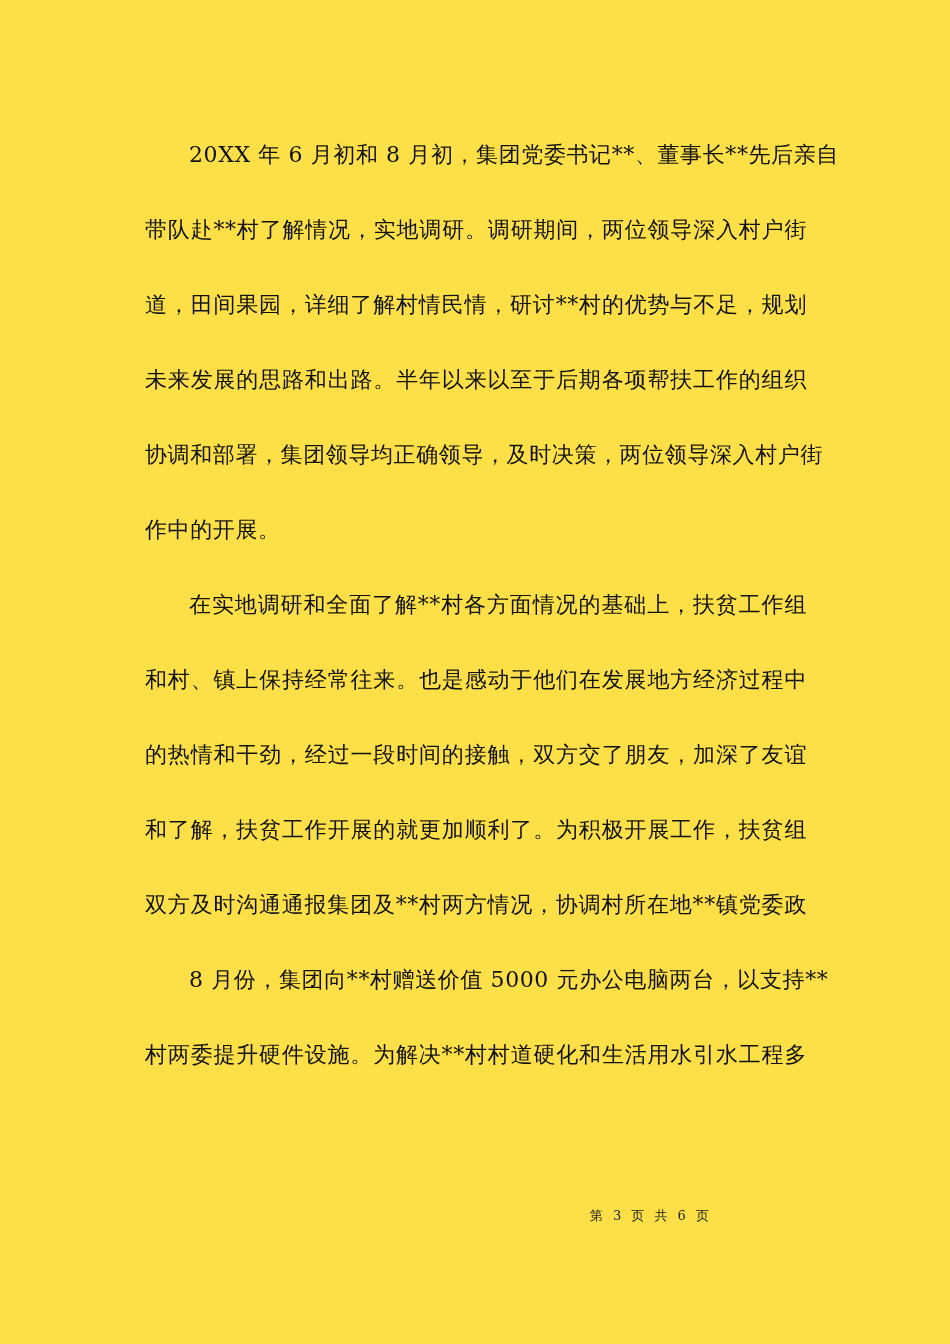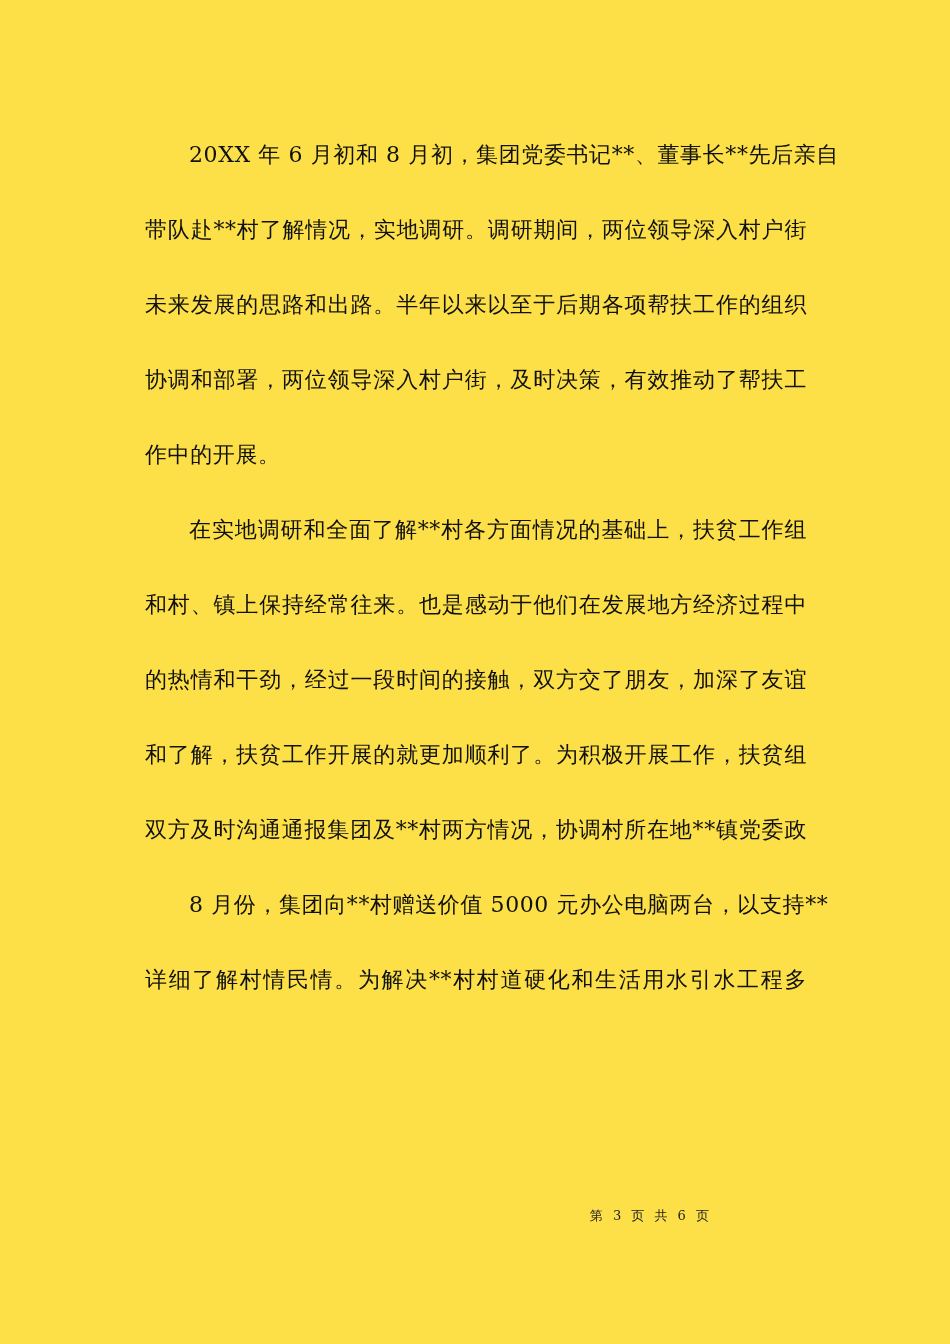"道，田间果园，详细了解村情民情，研讨**村的优势与不足，规划" div.line { html: none -> <div>道，田间果园，详细了解村情民情，研讨**村的优势与不足，规划</div> }
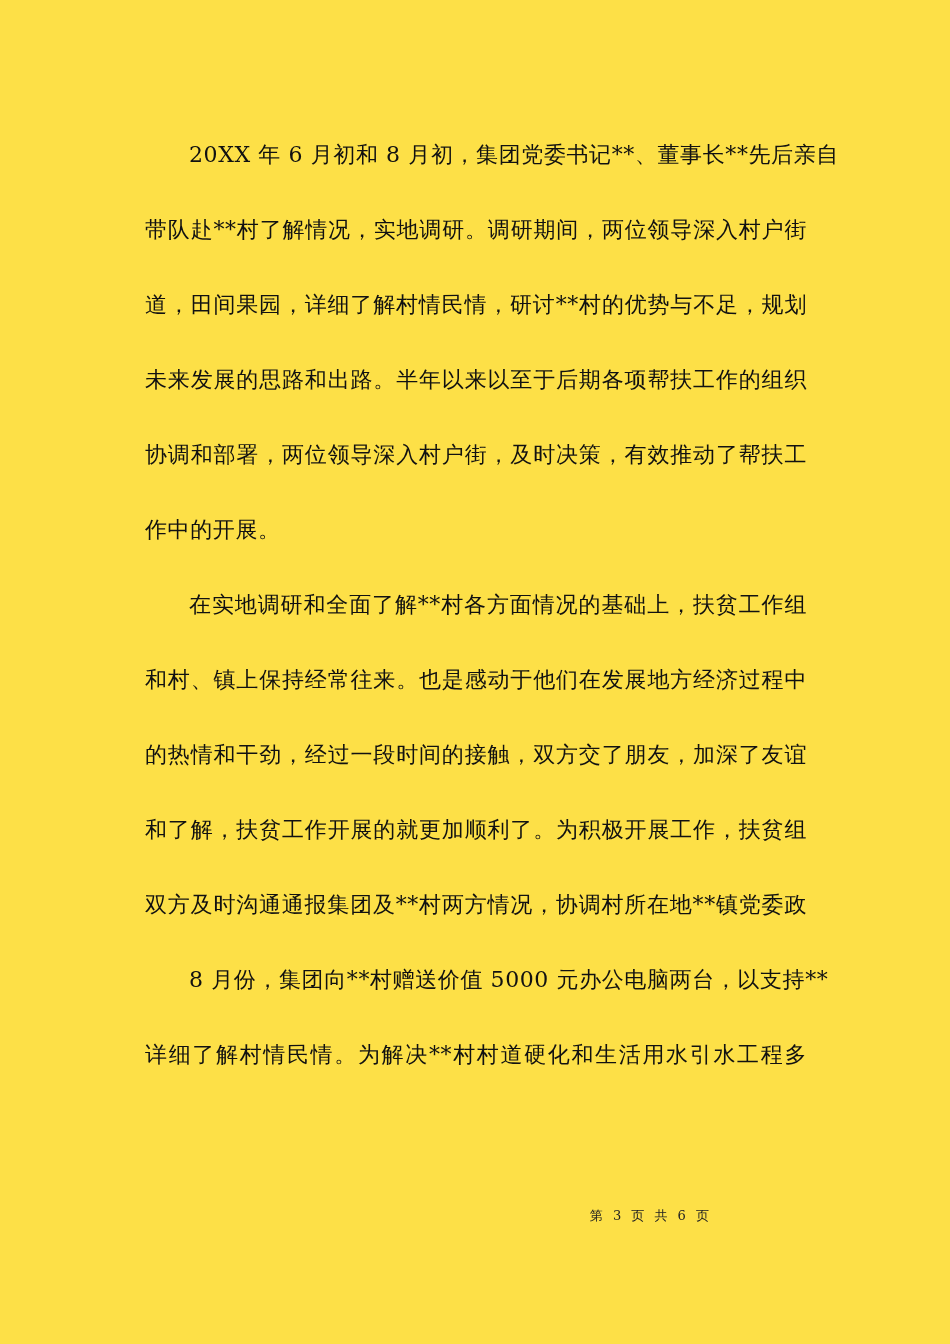"协调和部署，两位领导深入村户街，及时决策，有效推动了帮扶工" div.line { text: 两位领导深入村户街，及时决策，有效推动了帮扶工 -> 集团领导均正确领导，及时决策，两位领导深入村户街 }
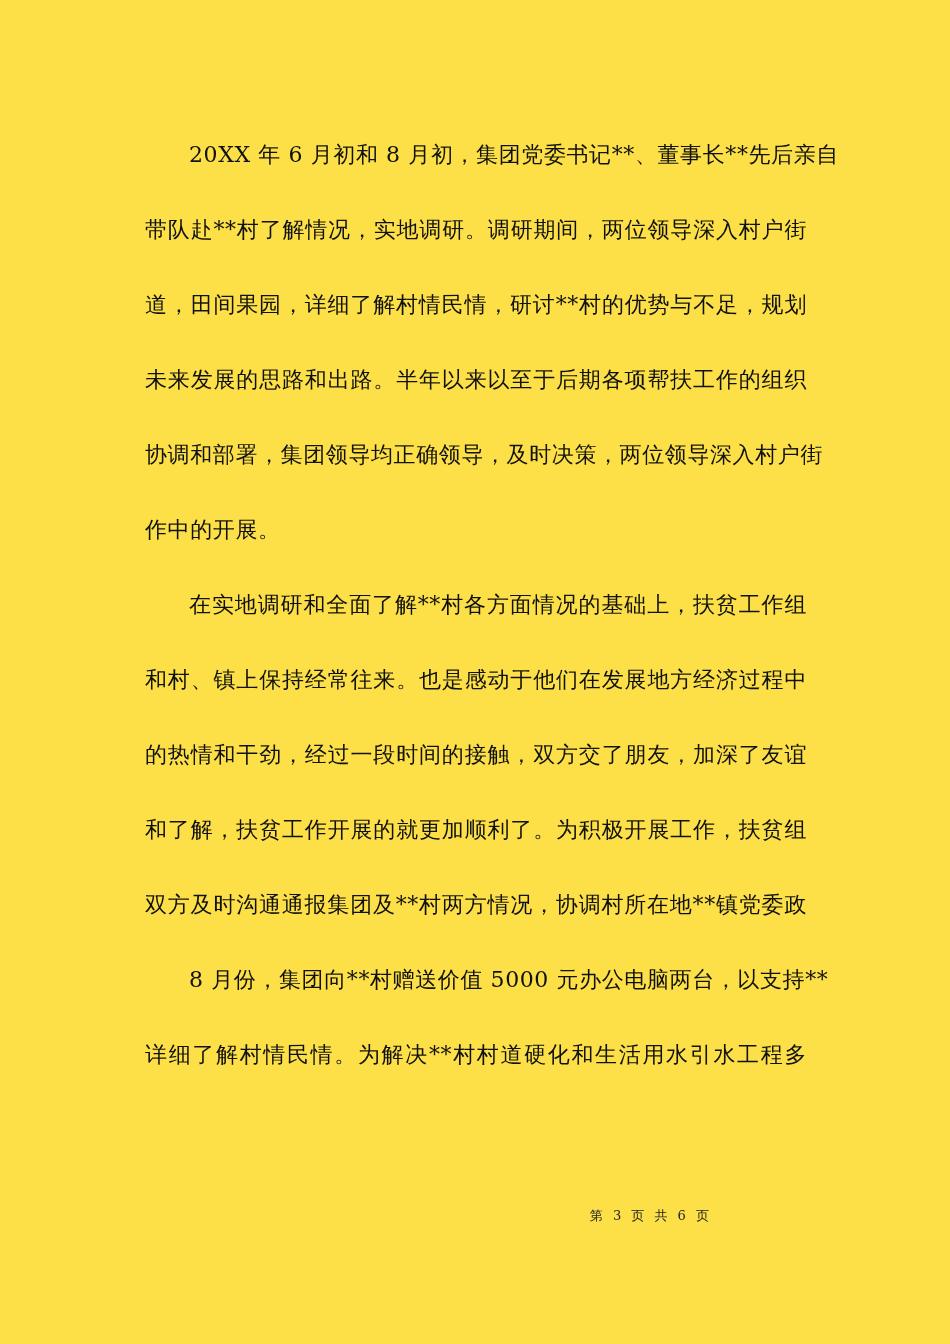"详细了解村情民情。为解决**村村道硬化和生活用水引水工程多" div.line { text: 详细了解村情民情 -> 村两委提升硬件设施 }
